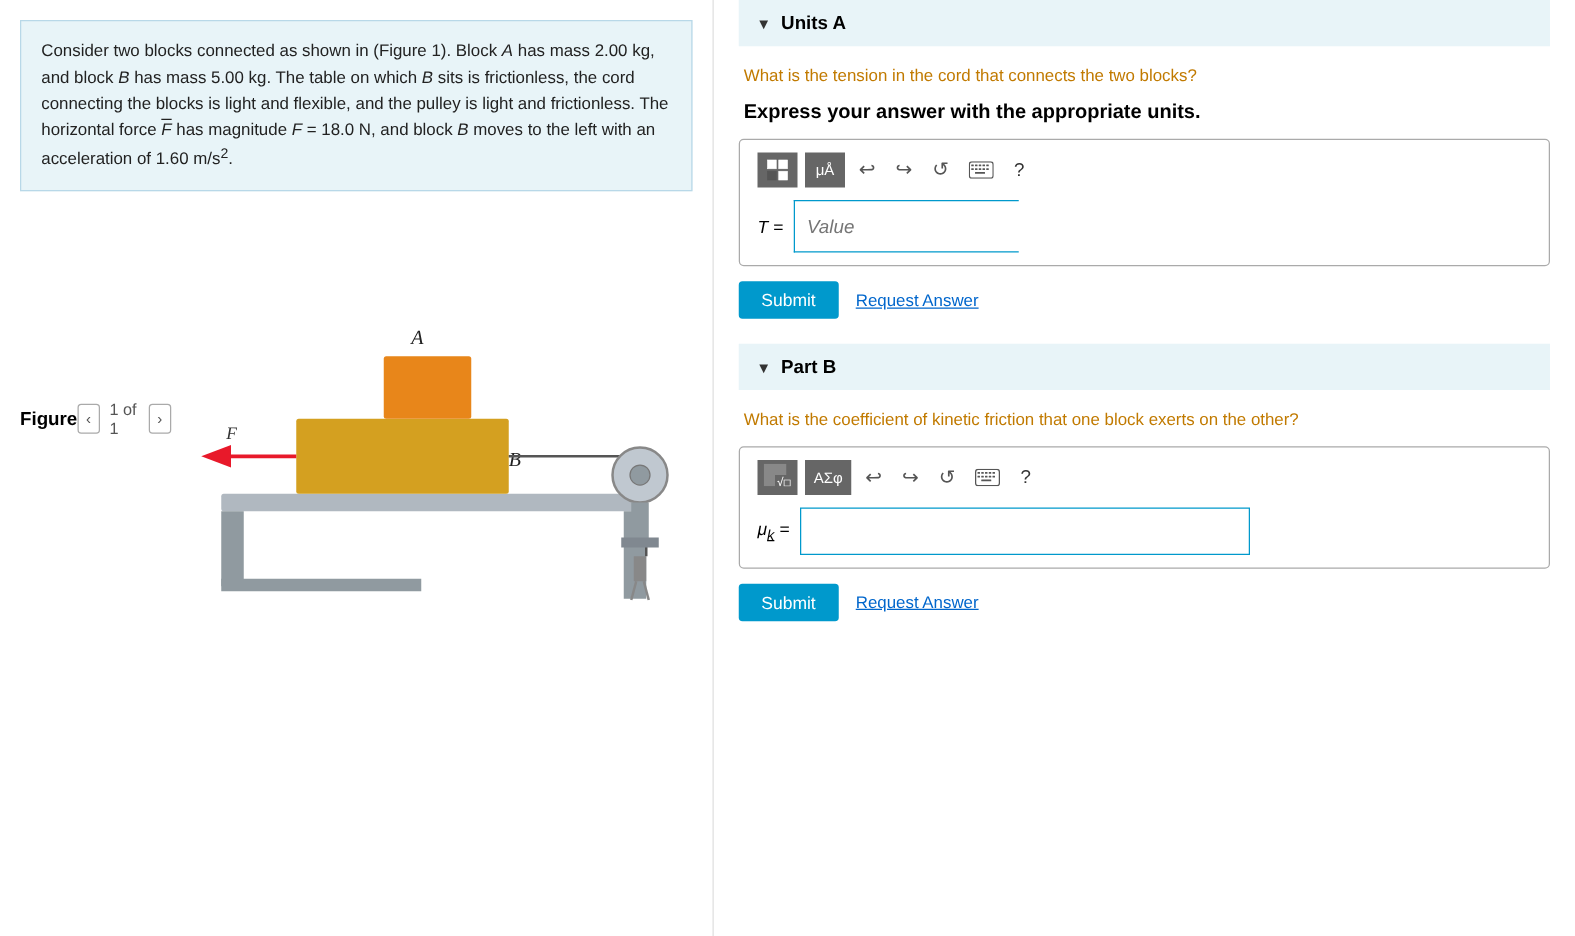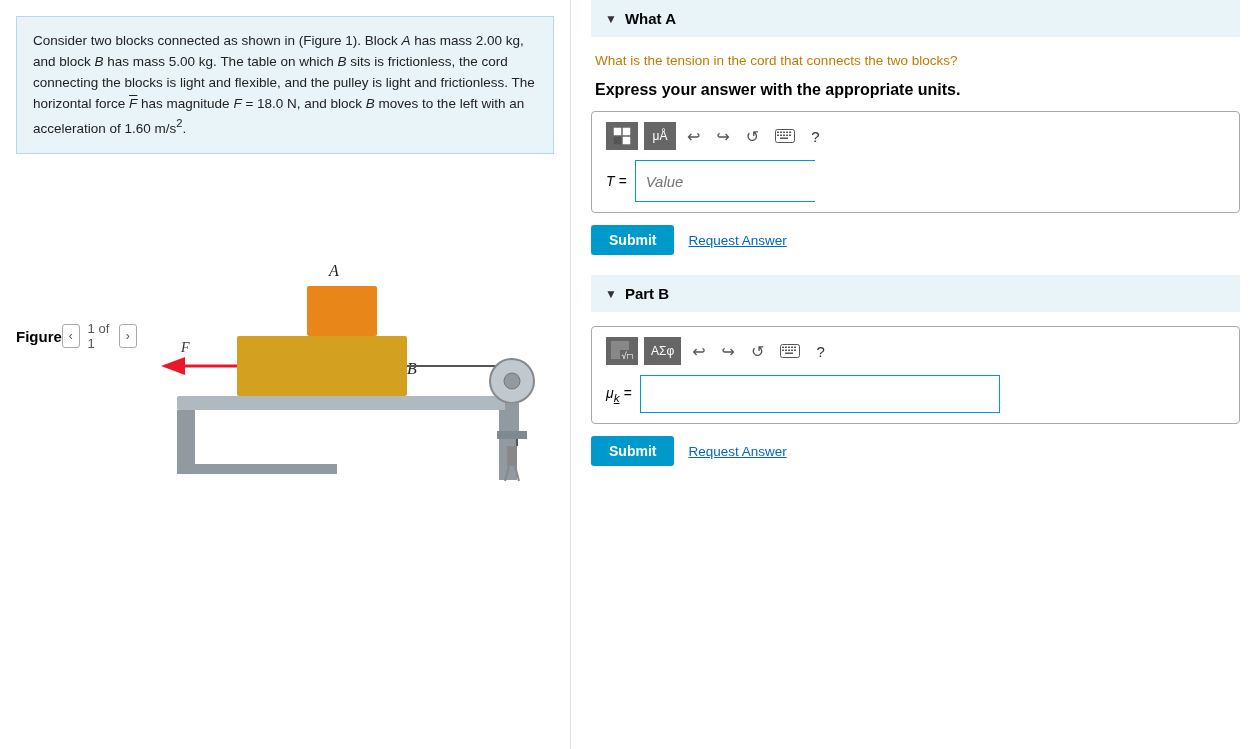"What A" span { text: What -> Units }
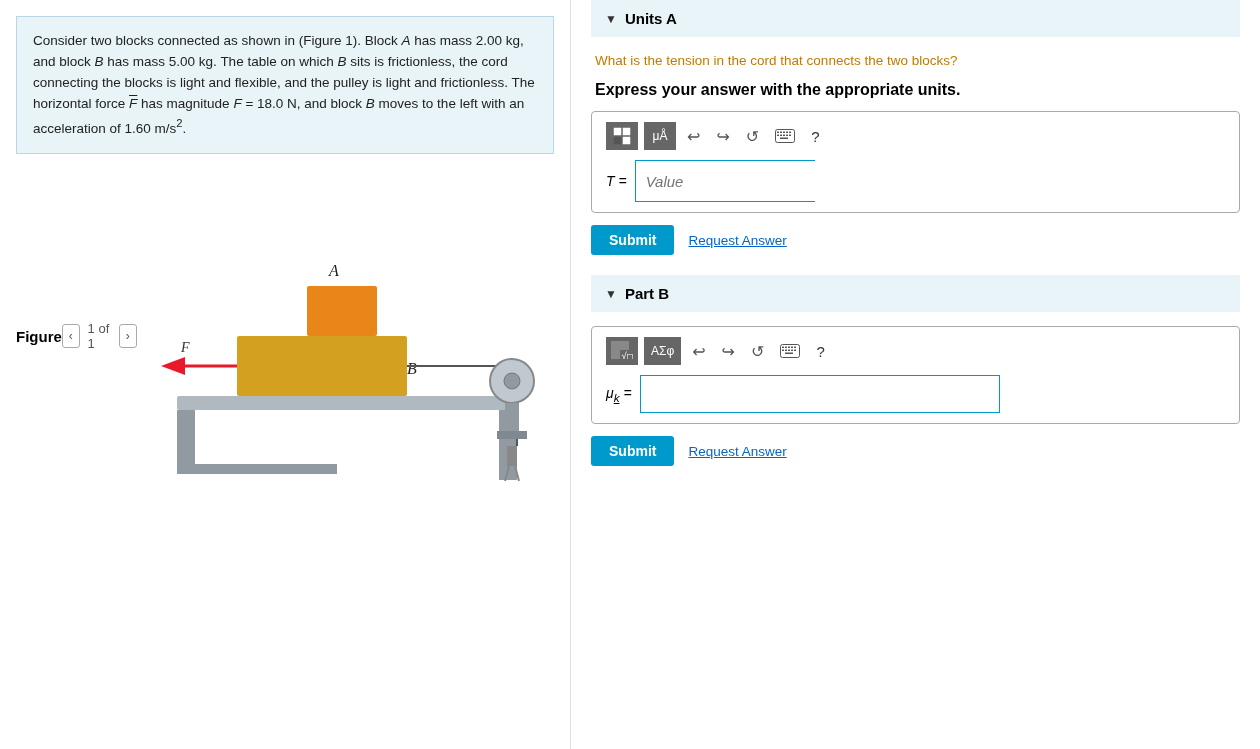"Submit" .submit-btn { font-weight: bold -> normal }
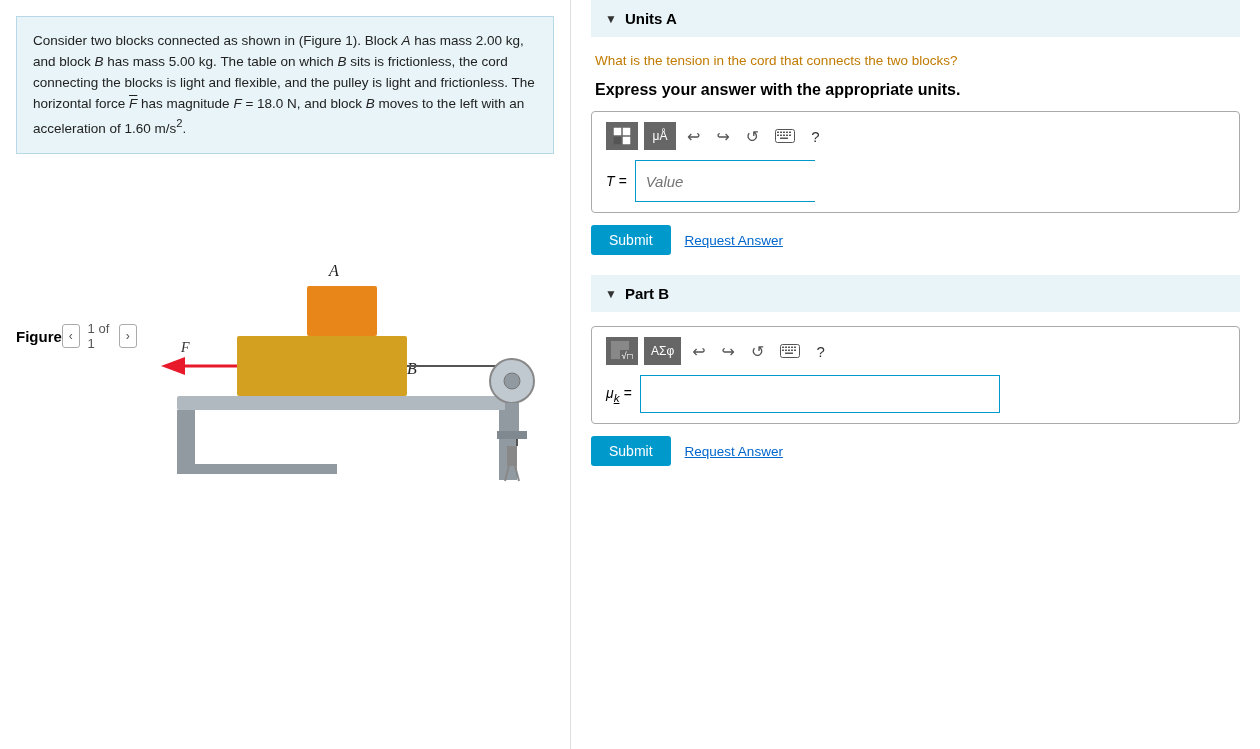"What is the coefficient of" p.part-question { html: none -> <p>What is the coefficient of kinetic friction that one block exerts on the other?</p> }
